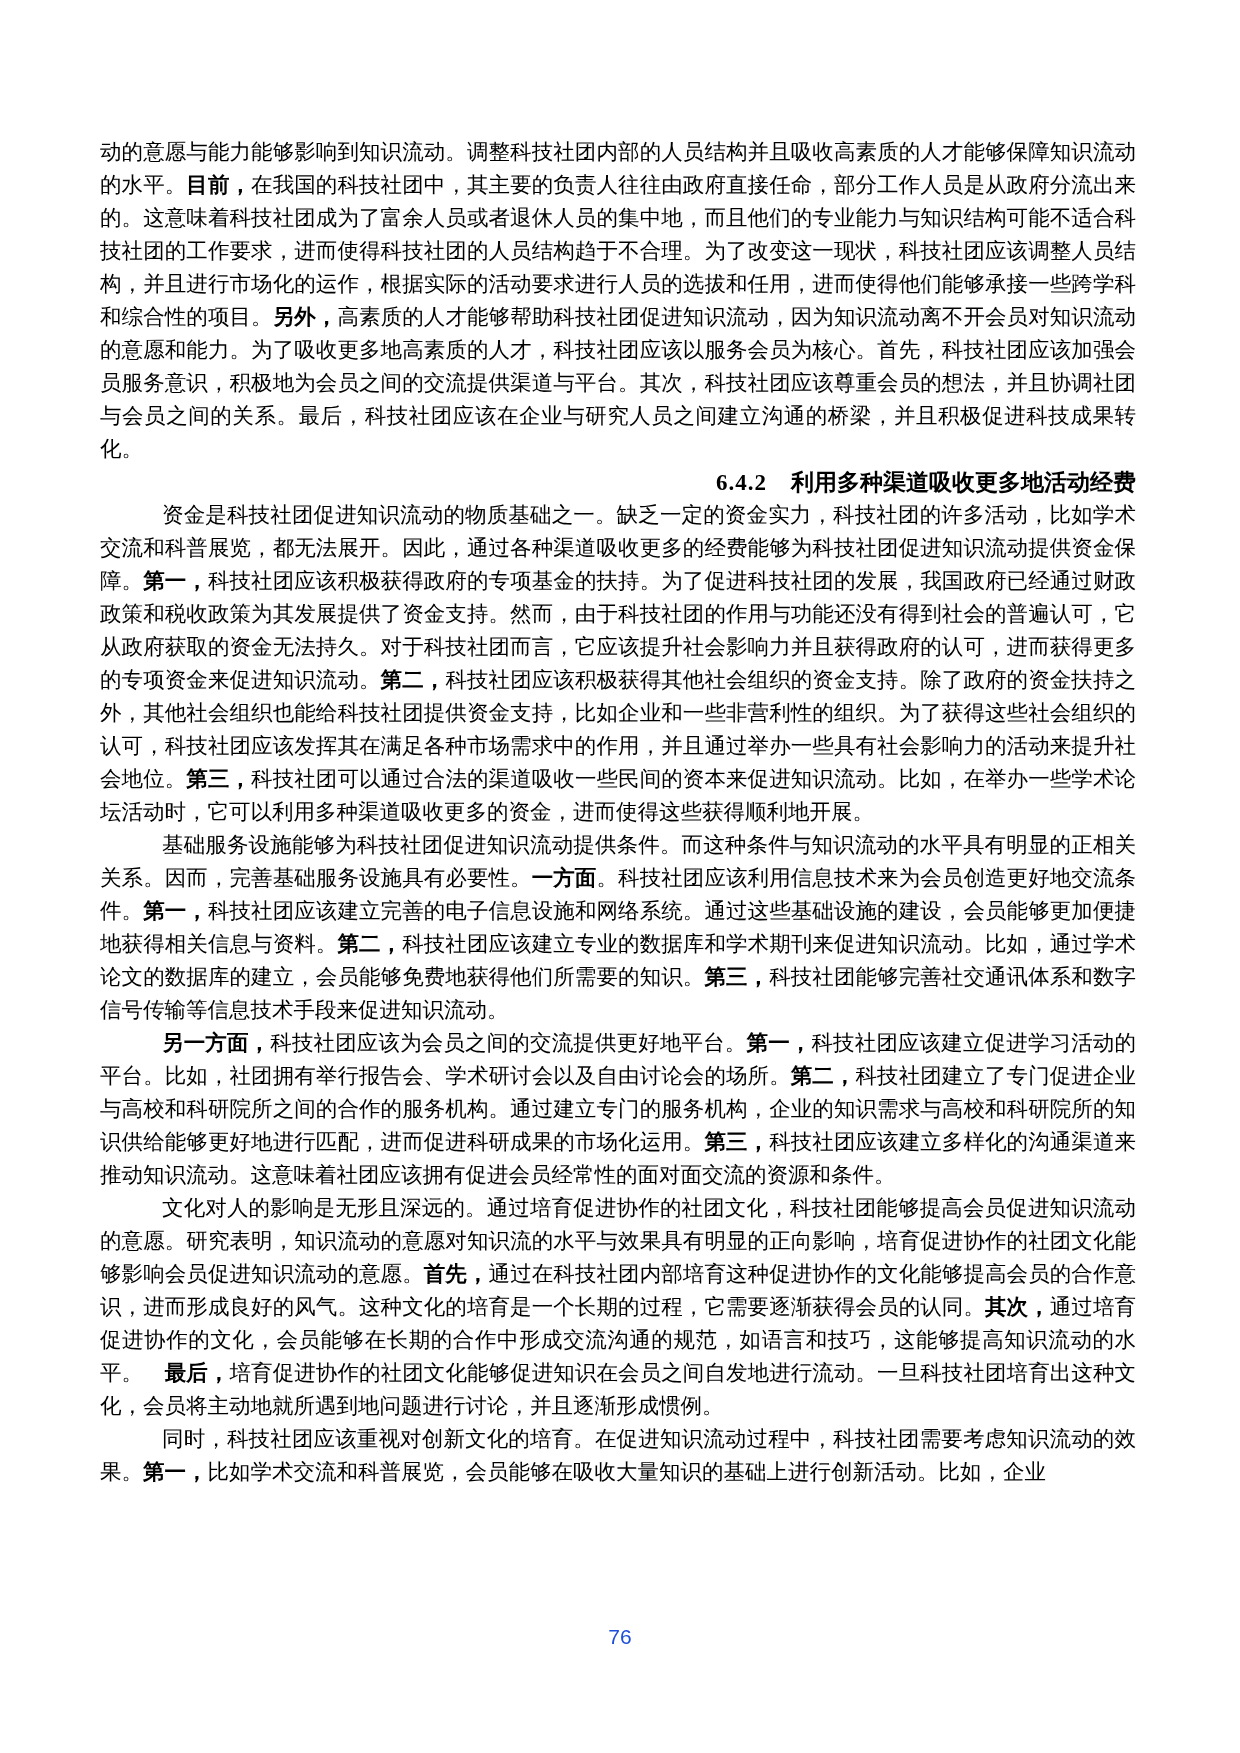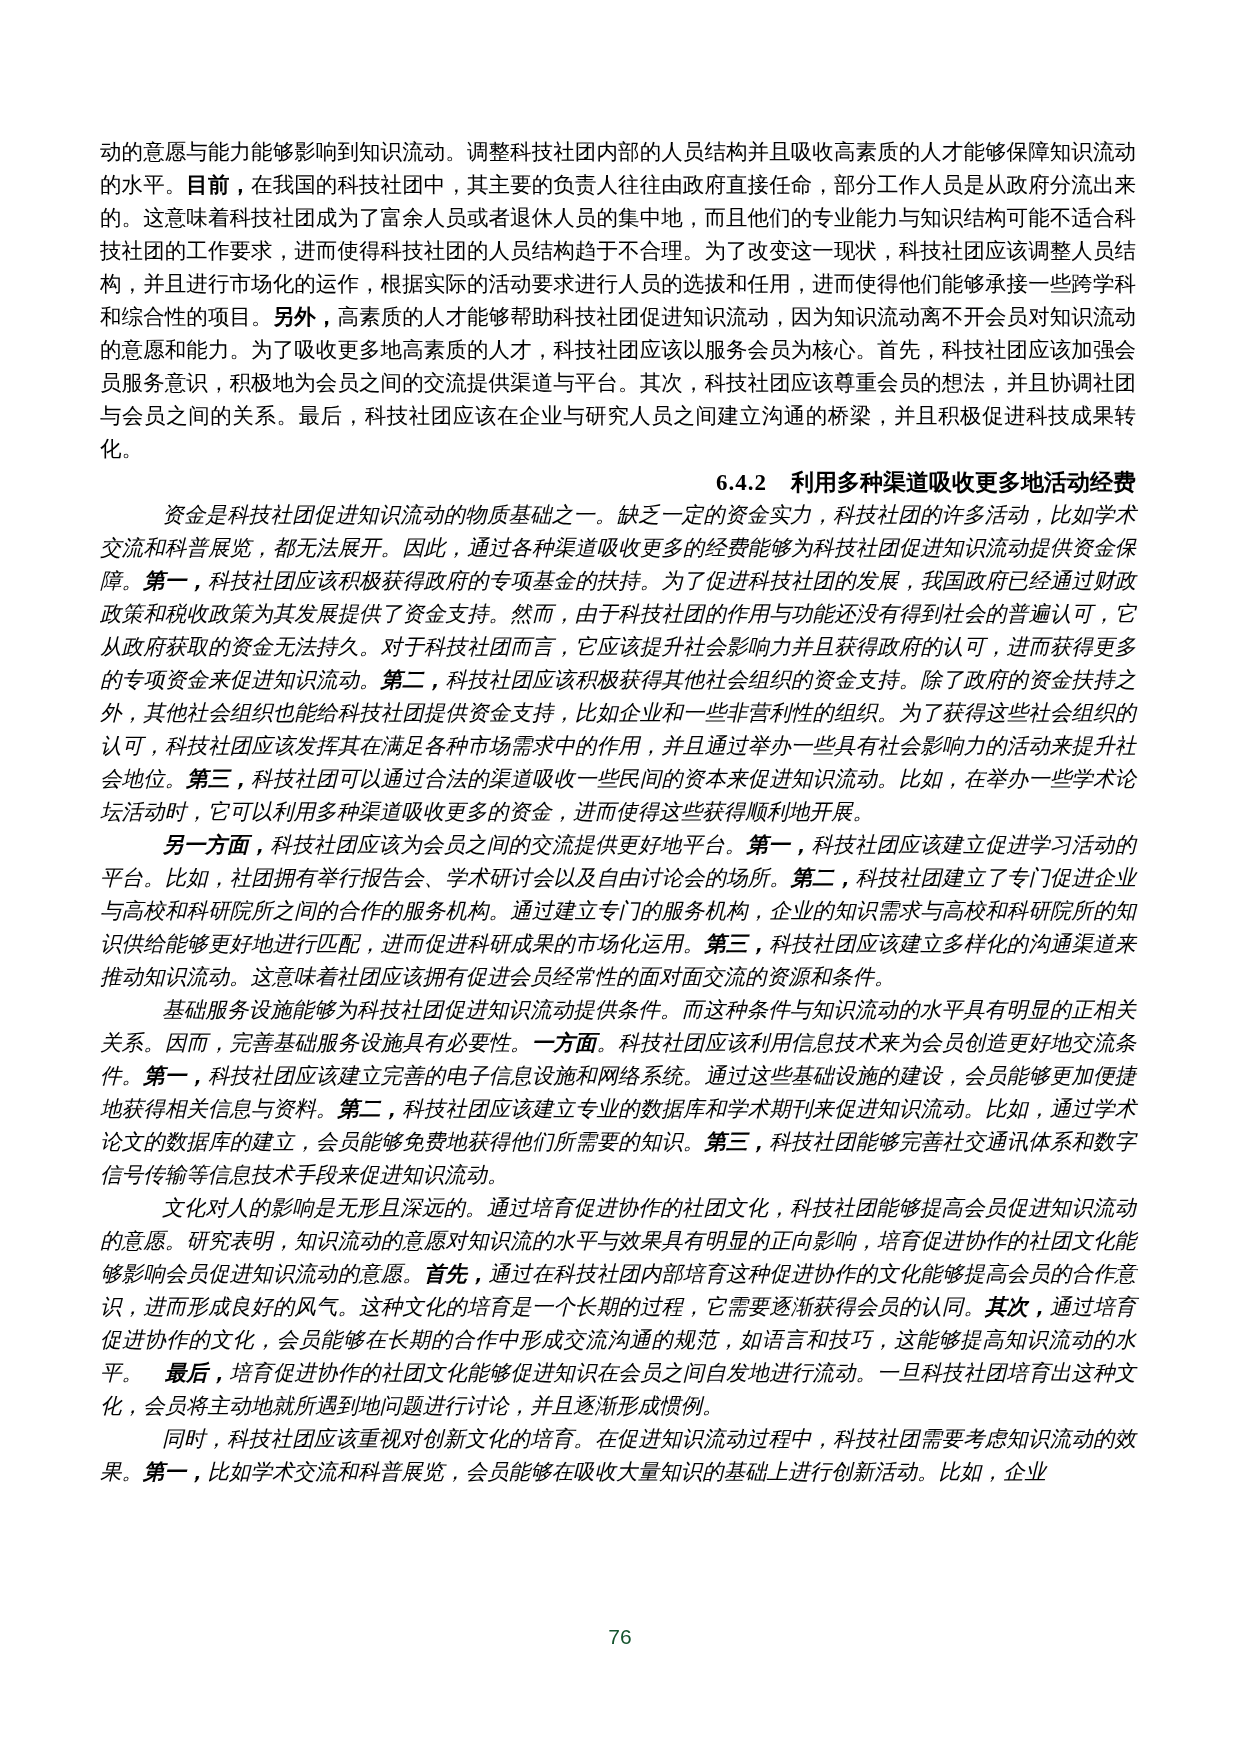"资金是科技社团促进知识流动的物质基础之一。缺乏一定的资金实力，科技社团的许多活动" .para.indent { font-style: italic -> none }
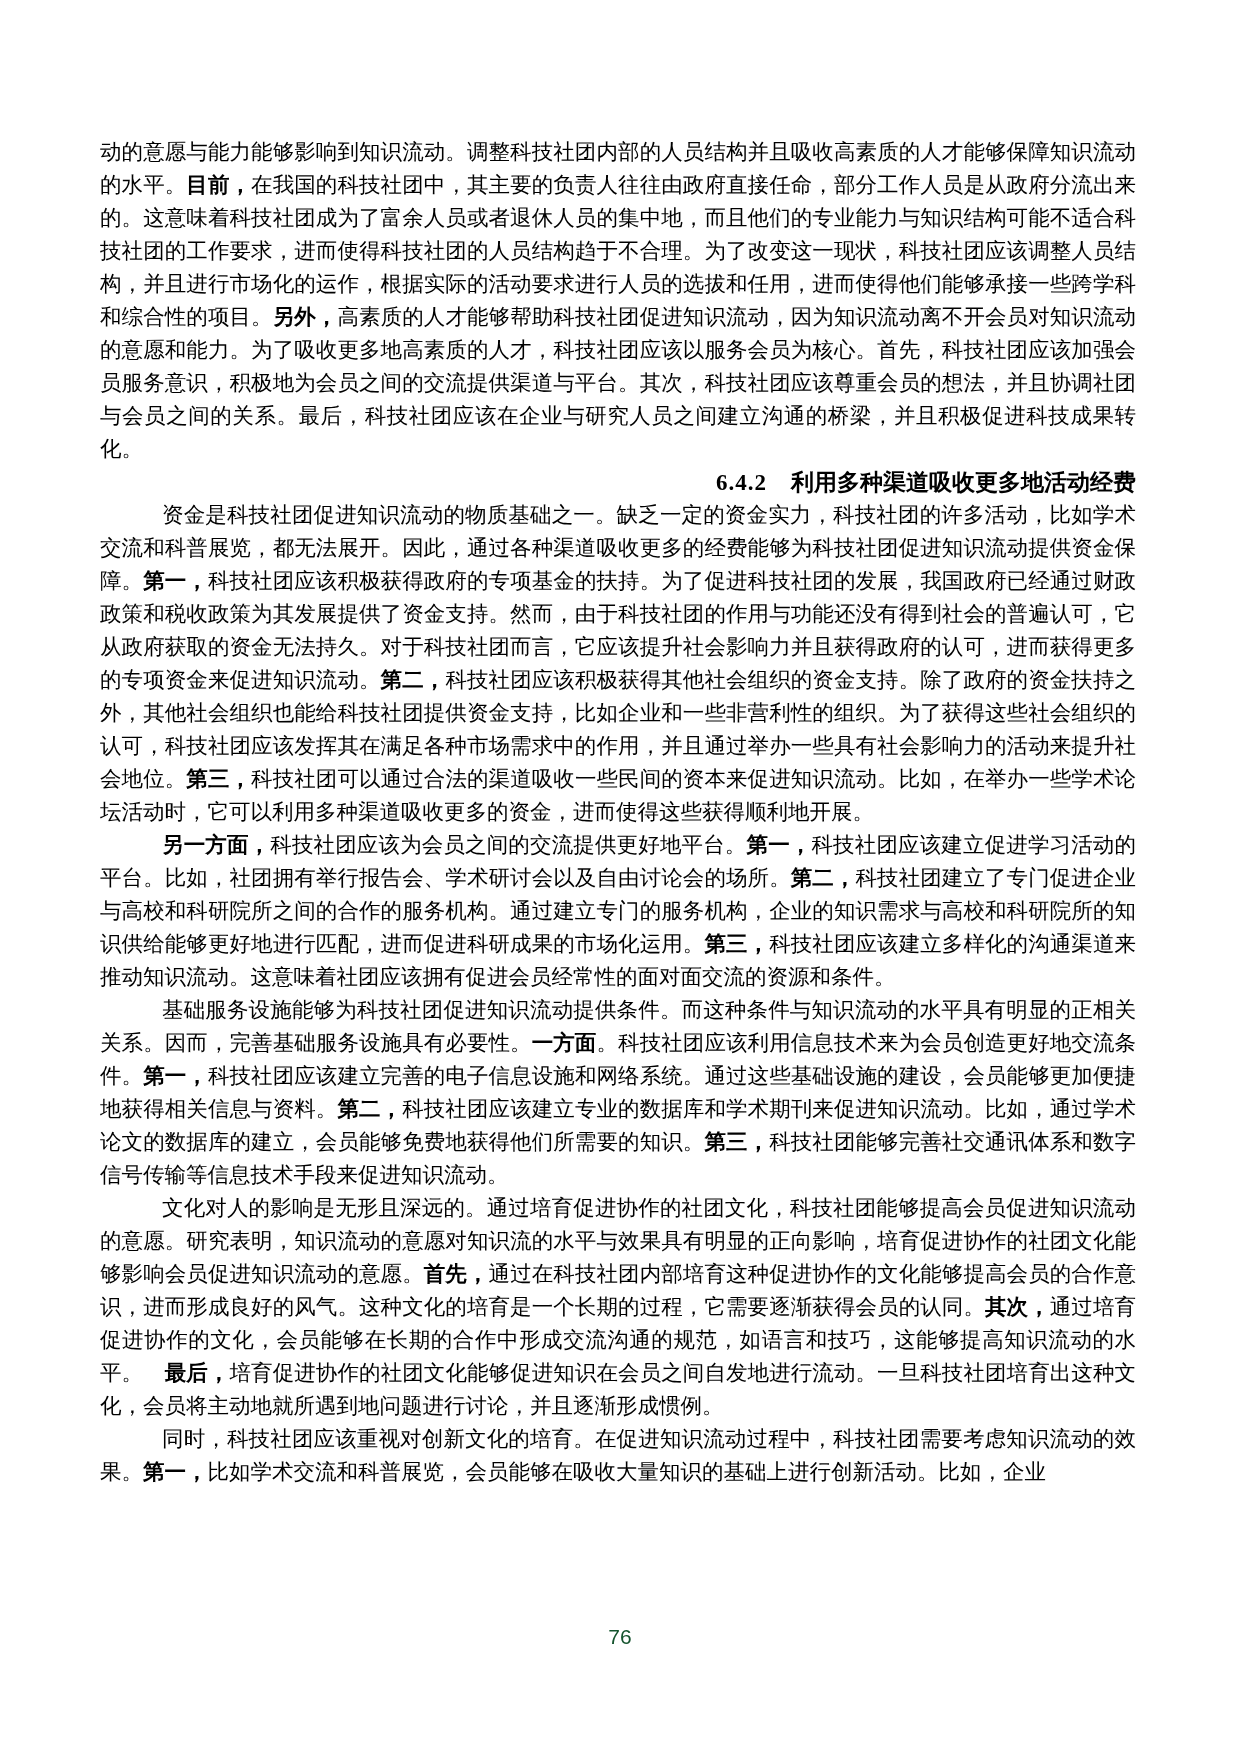"另一方面，科技社团应该为会员之间的交流提供更好地平台。第一，科技社团应该建立促进" p.para { order: before "基础服务设施能够为科技社团促进知识流动提供条件。而这种条件与知识流动的水平具有明" -> after "基础服务设施能够为科技社团促进知识流动提供条件。而这种条件与知识流动的水平具有明" }
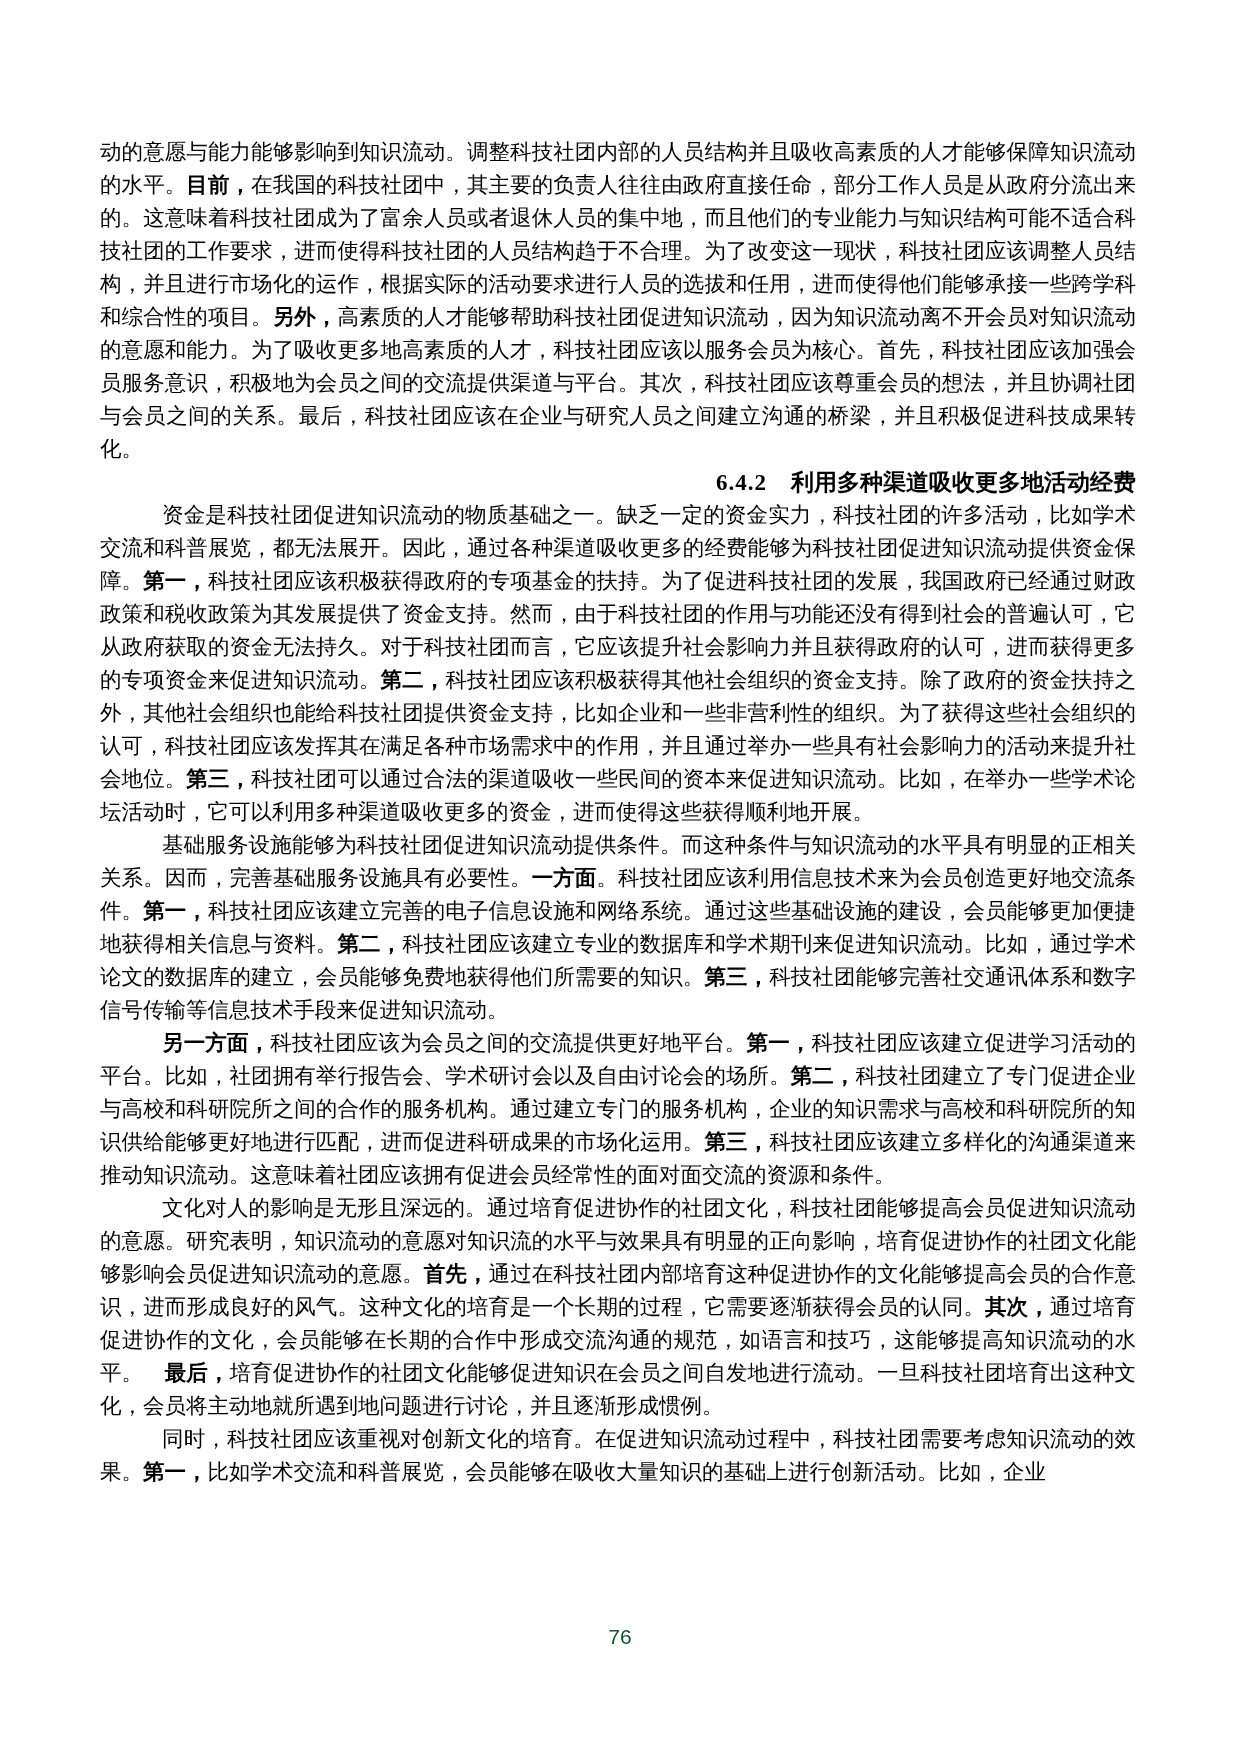"76" .page-number { color: #14532d -> #1d4ed8 }
